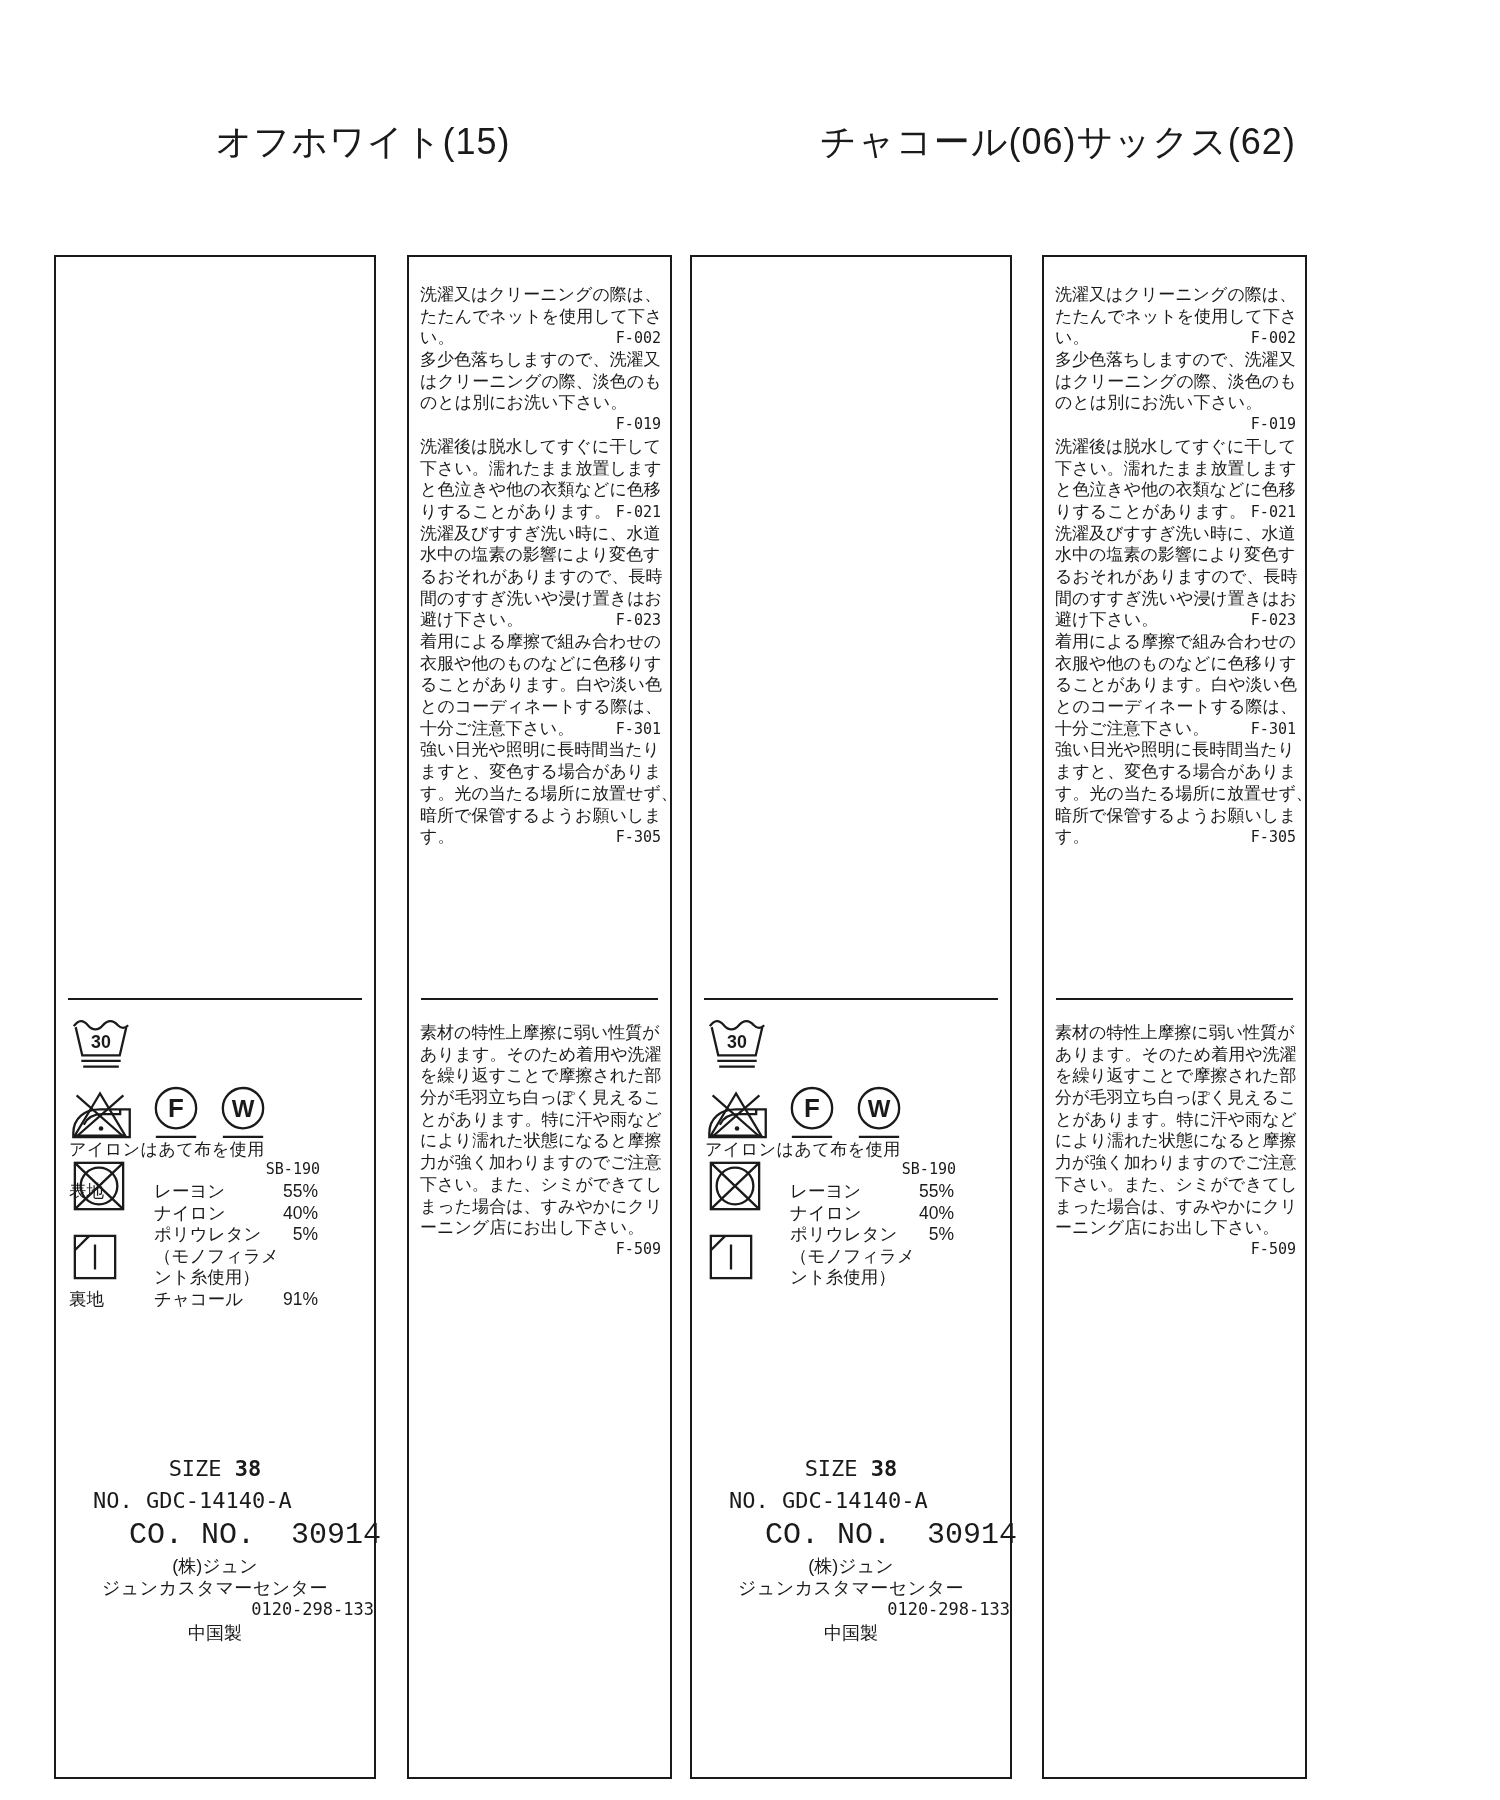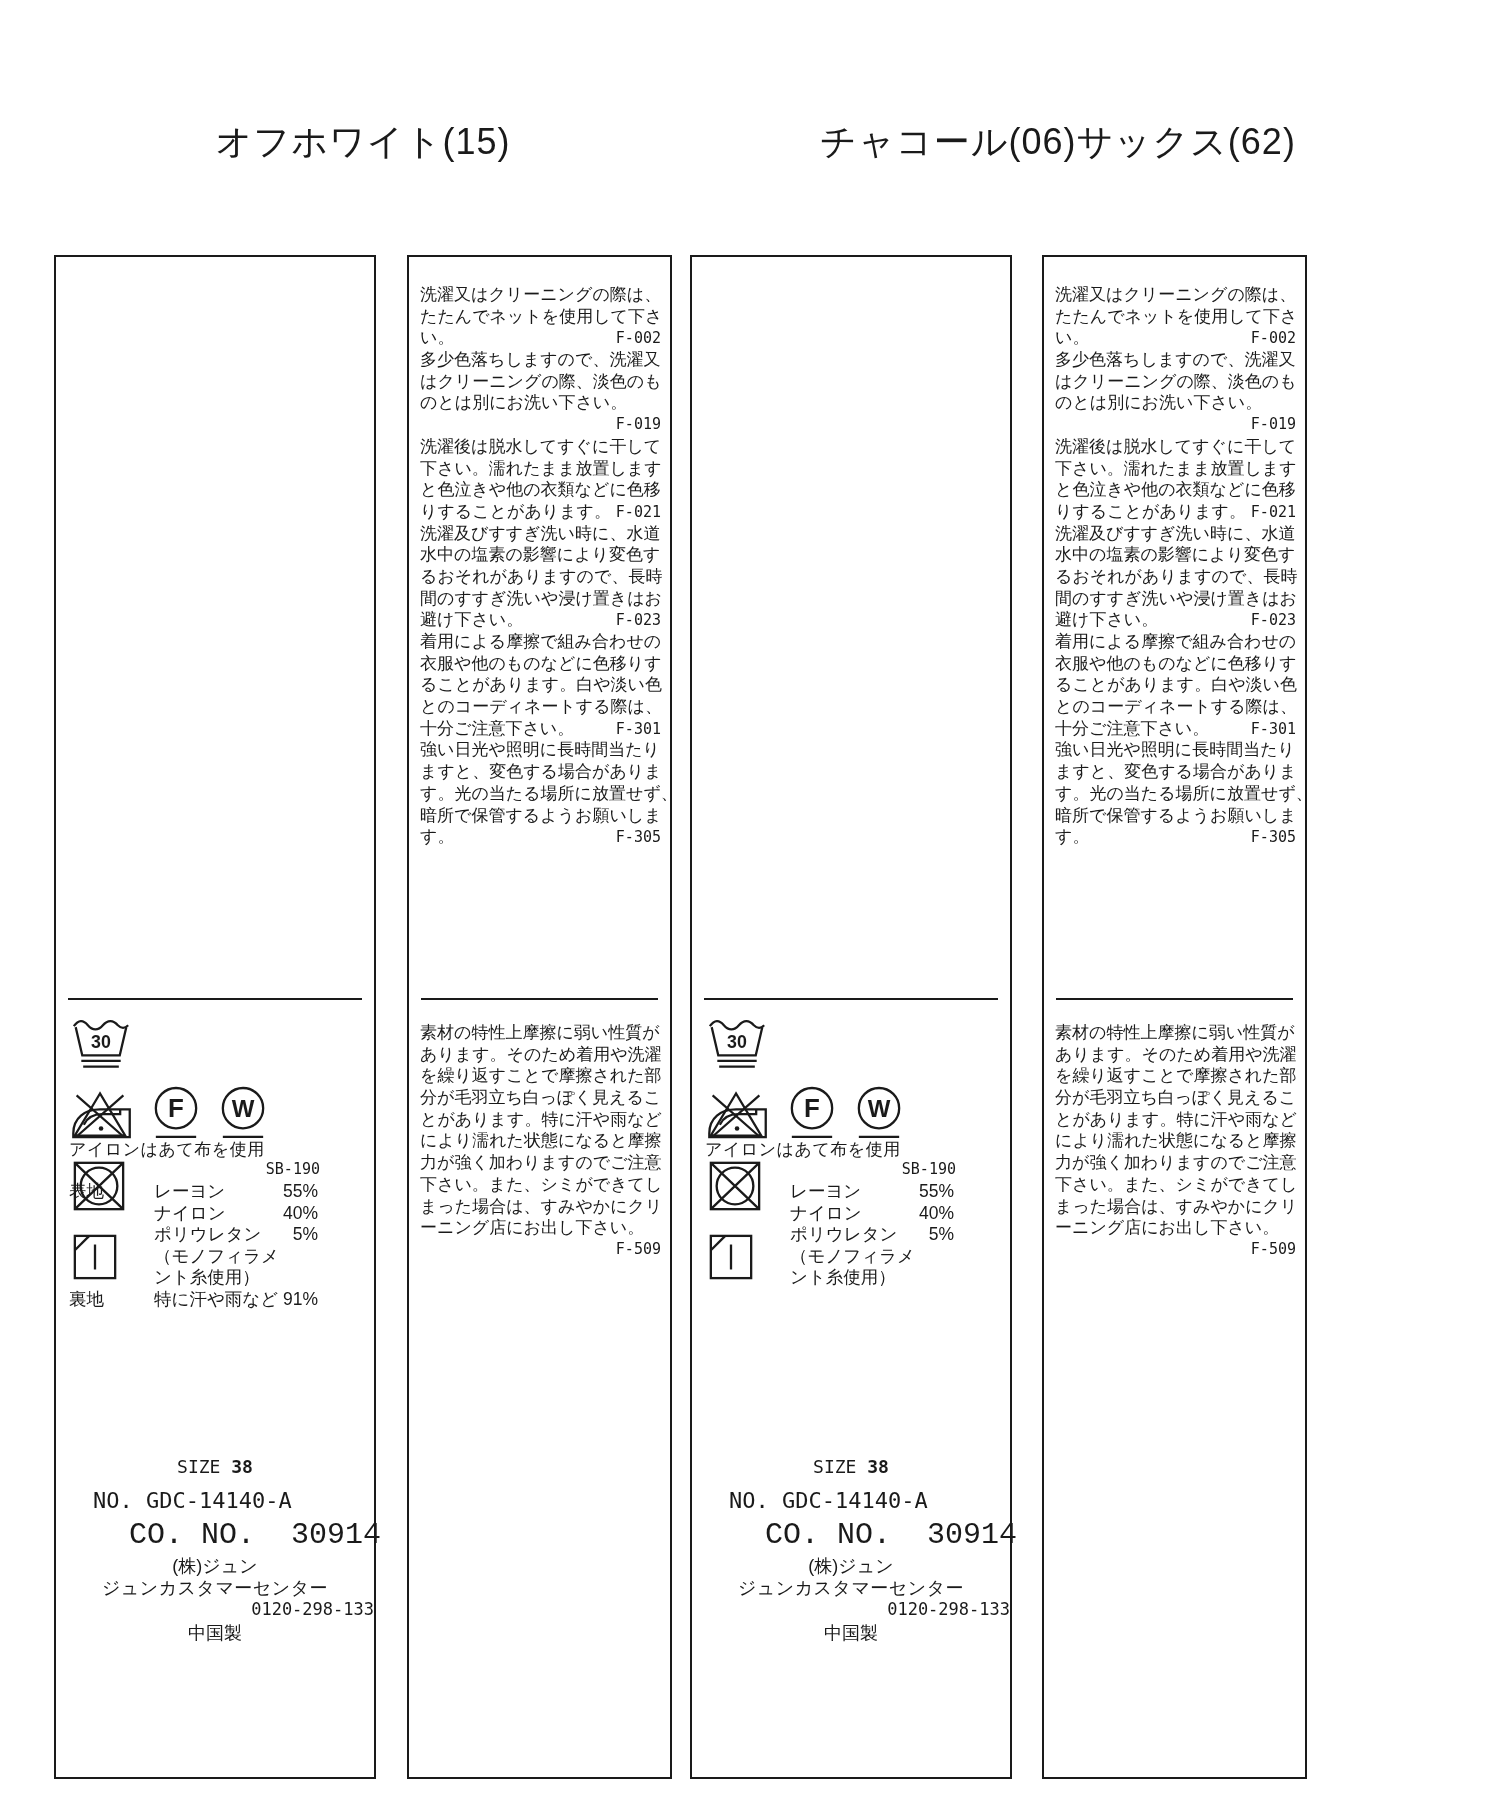"特に汗や雨など" span.mat { text: 特に汗や雨など -> チャコール }
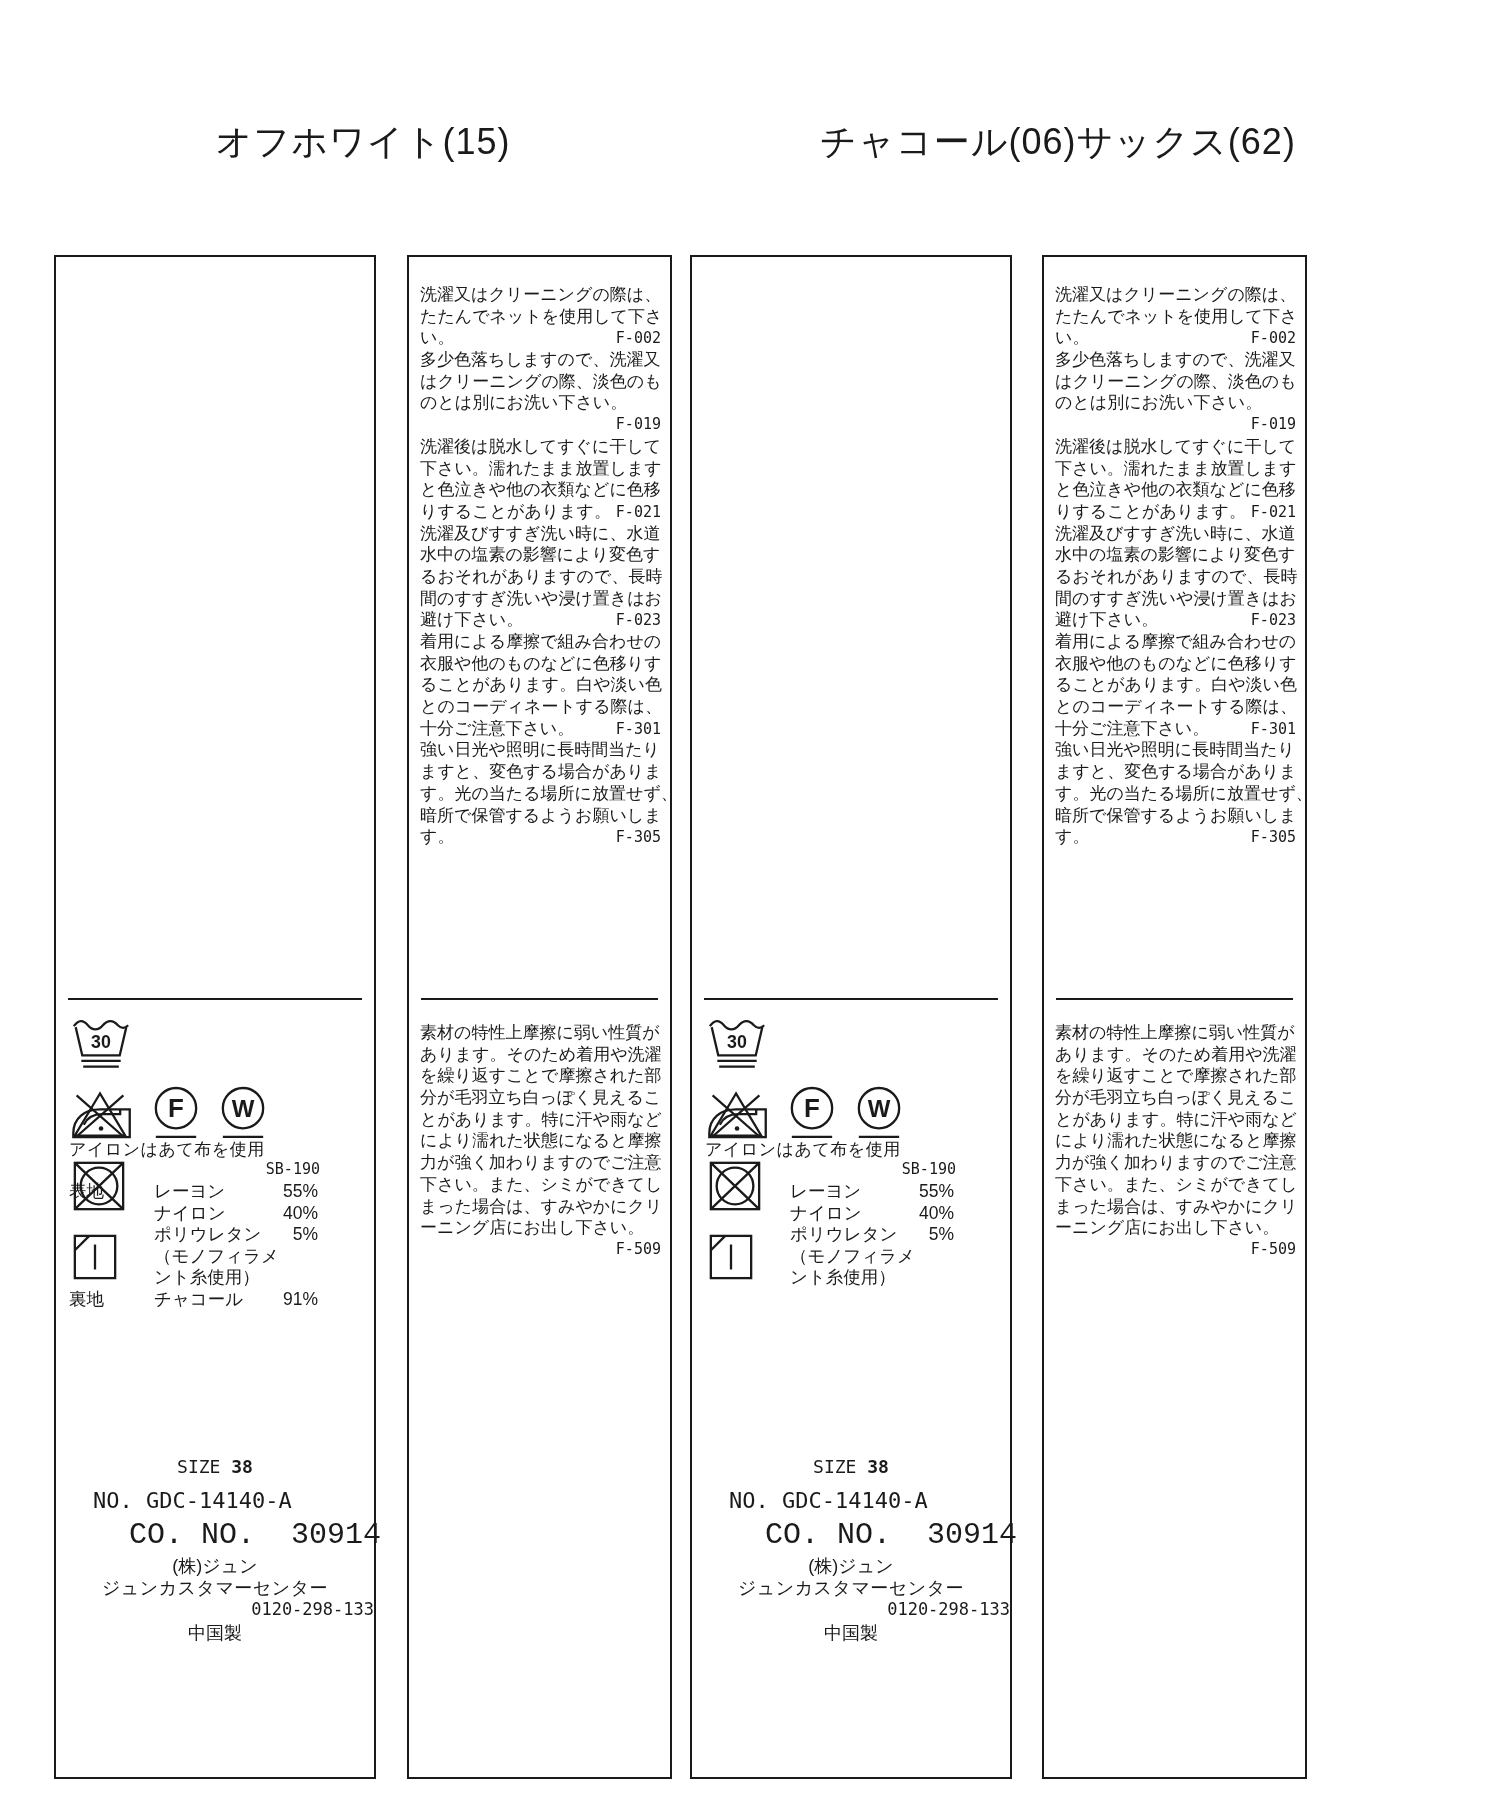"SIZE 38" .size-row { font-size: 18px -> 22px }
